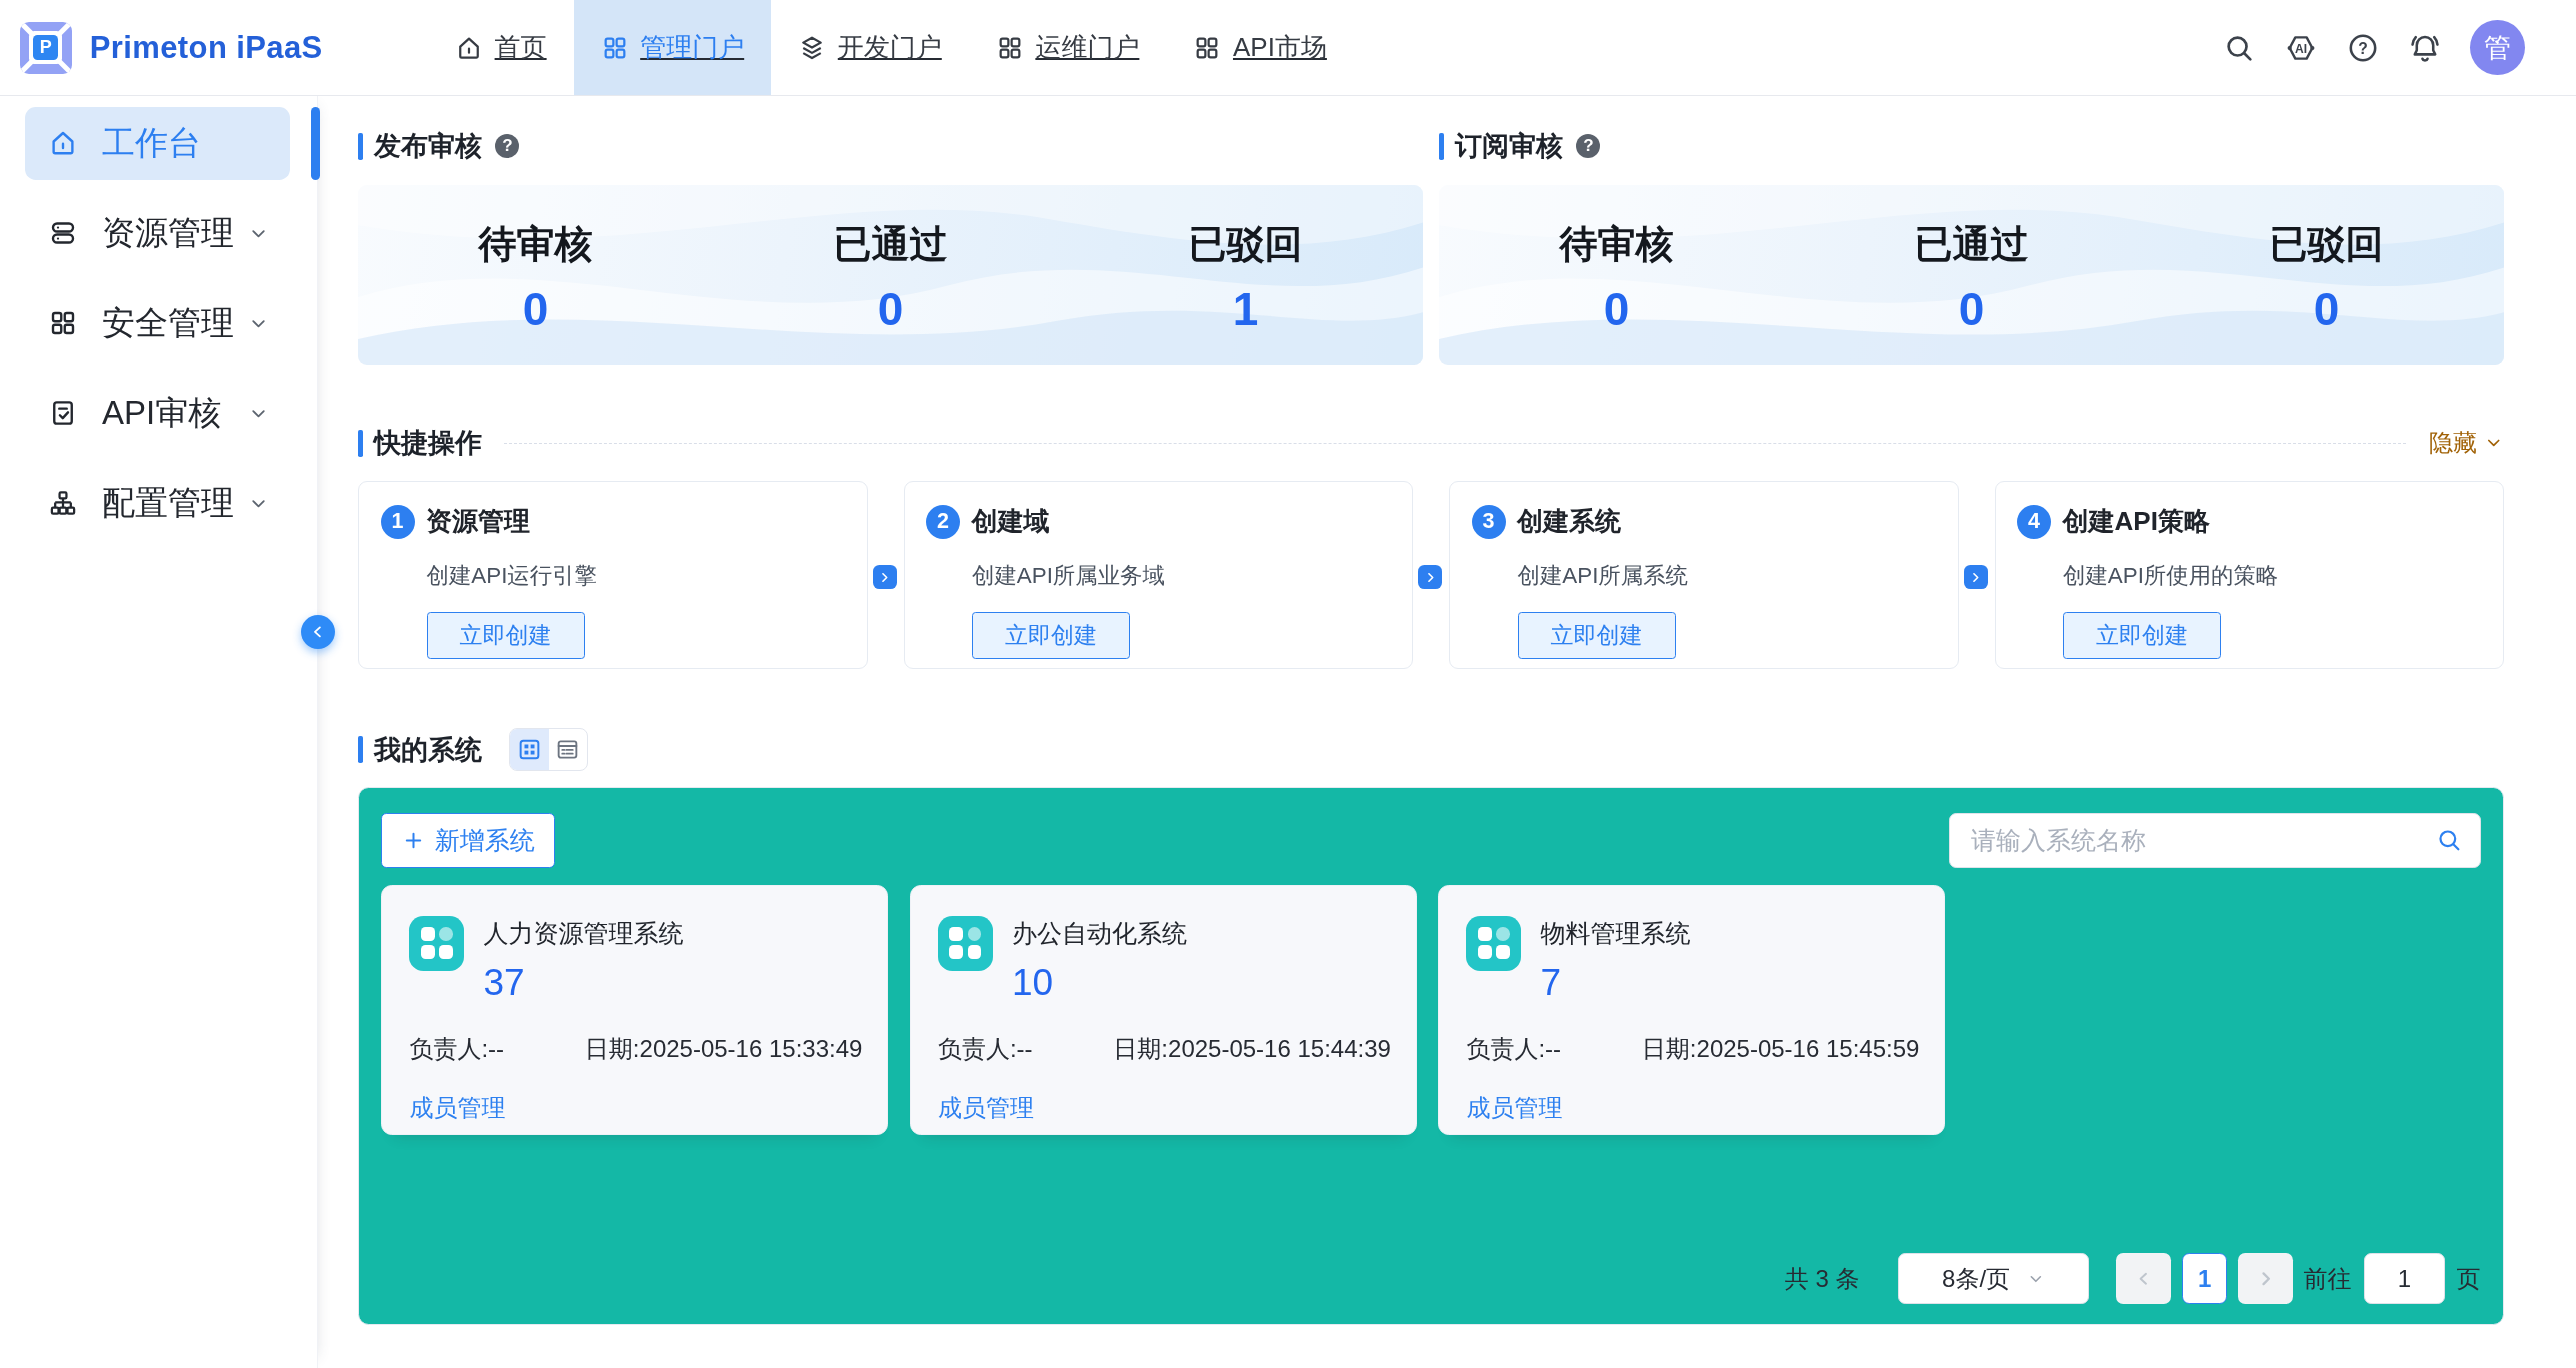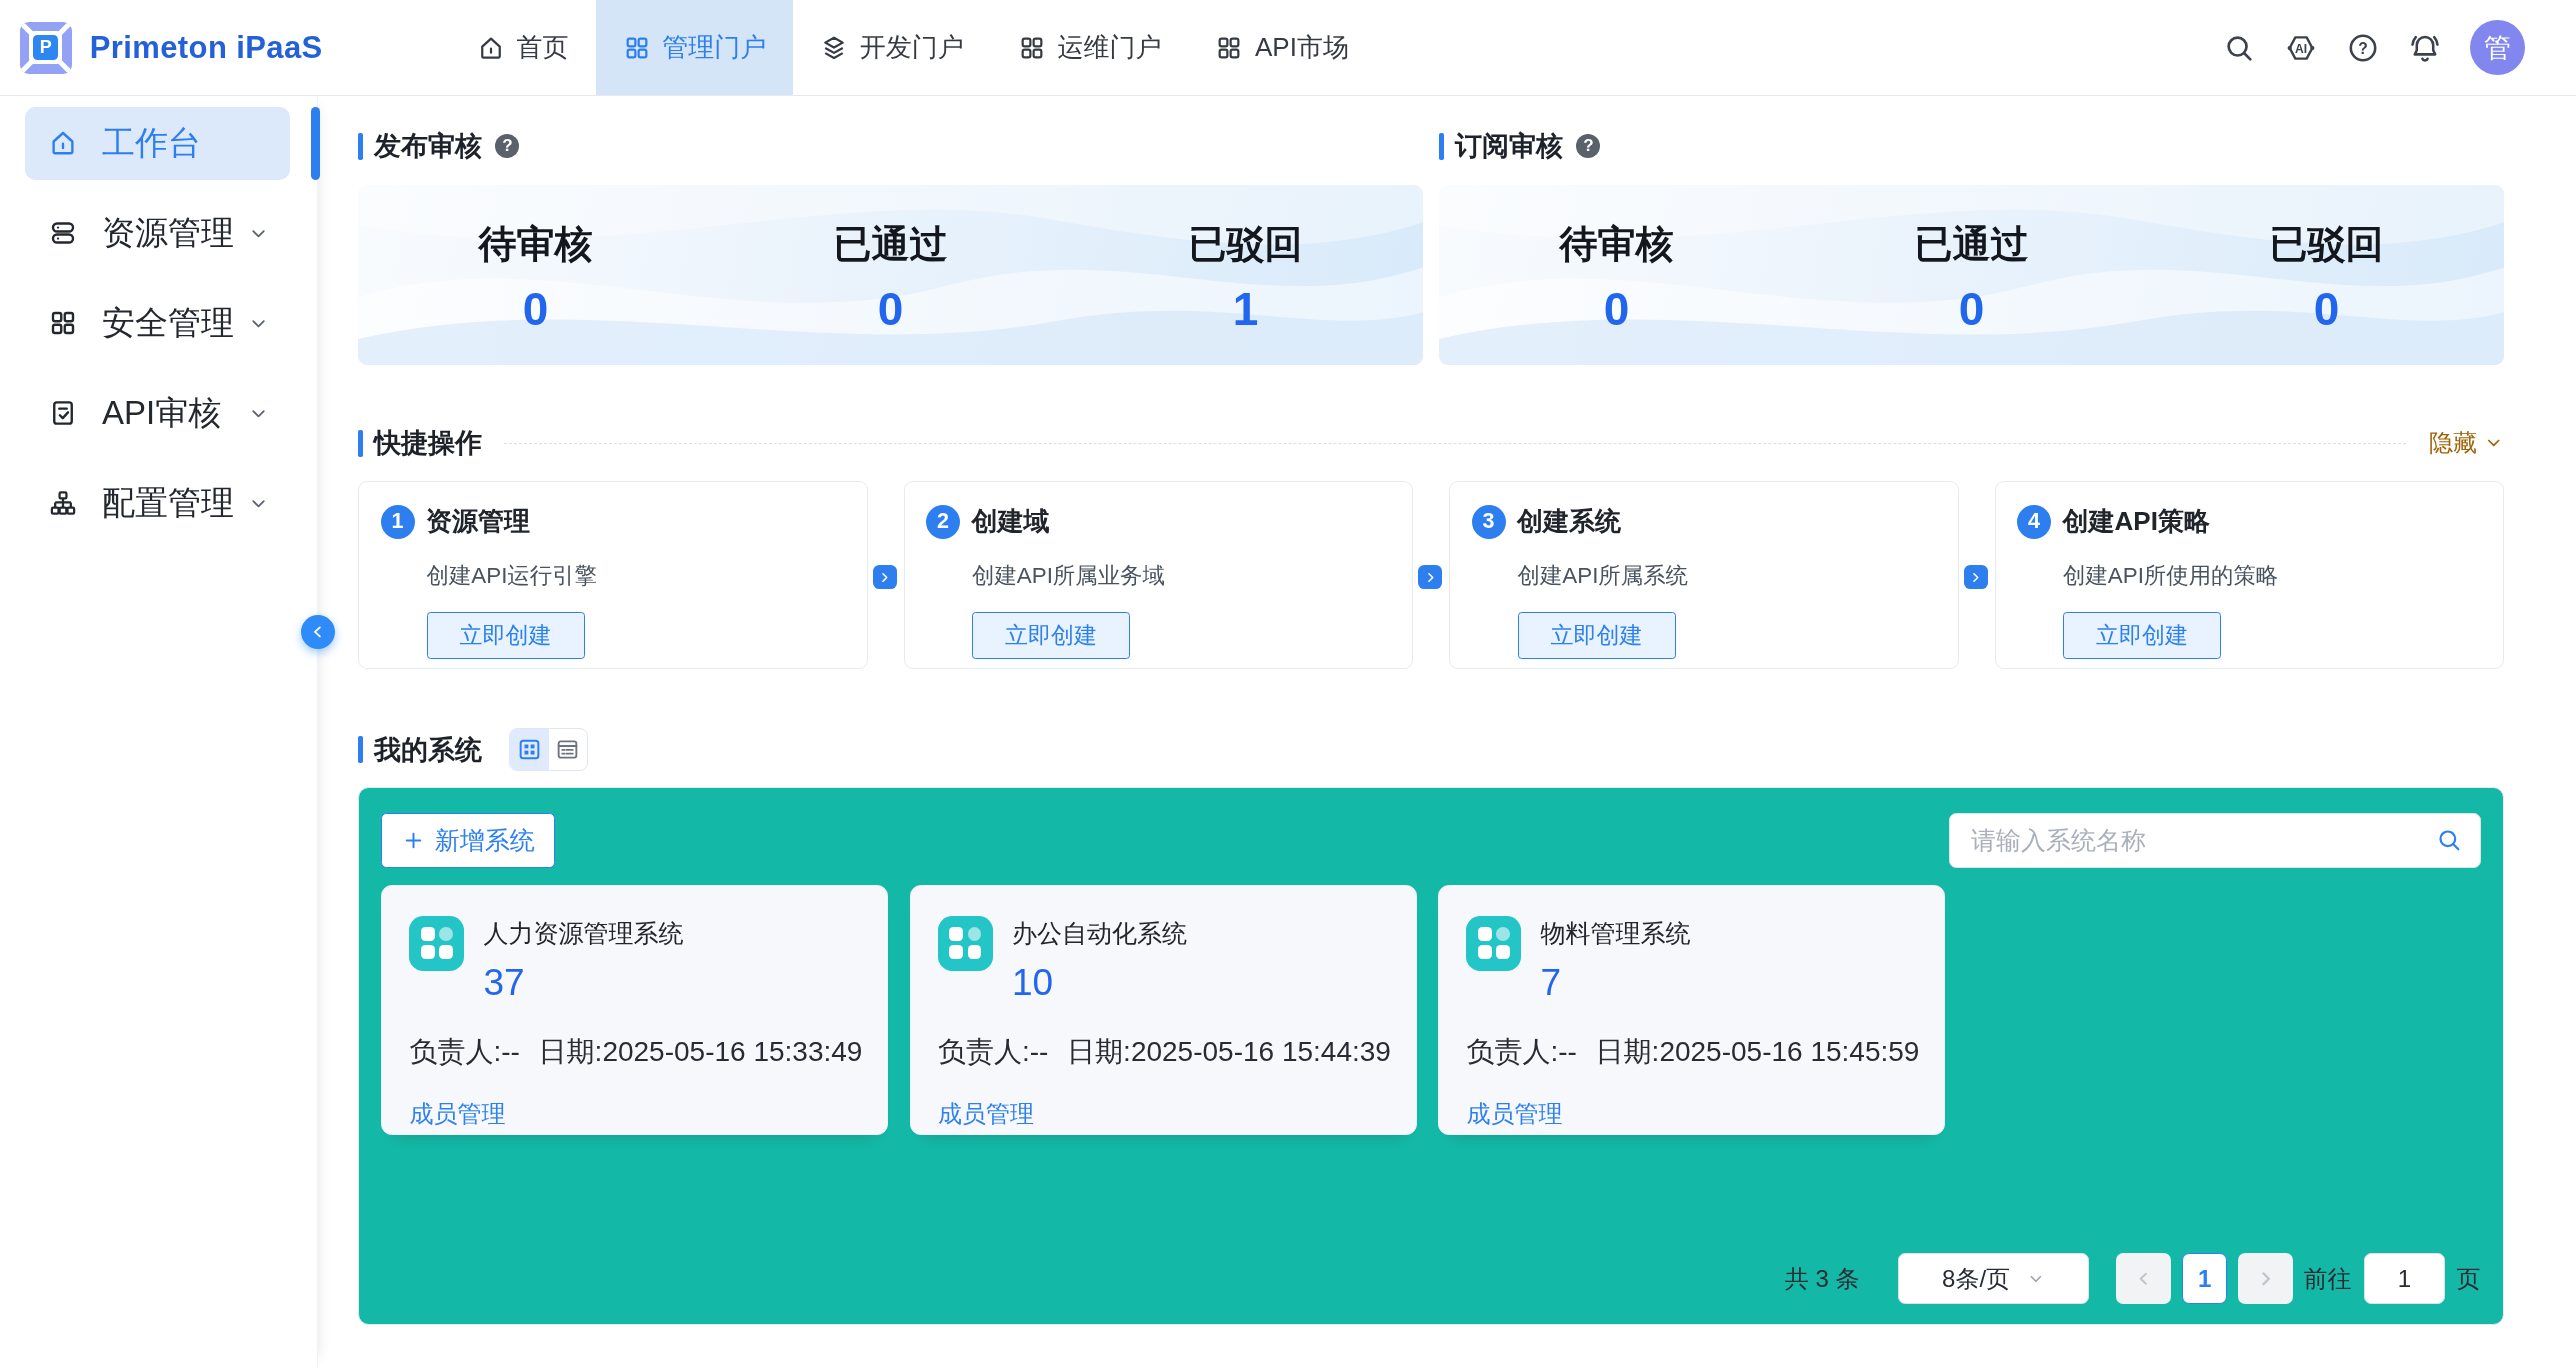"首页" .nav { left: 450px -> 428px; text-decoration: none -> underline }
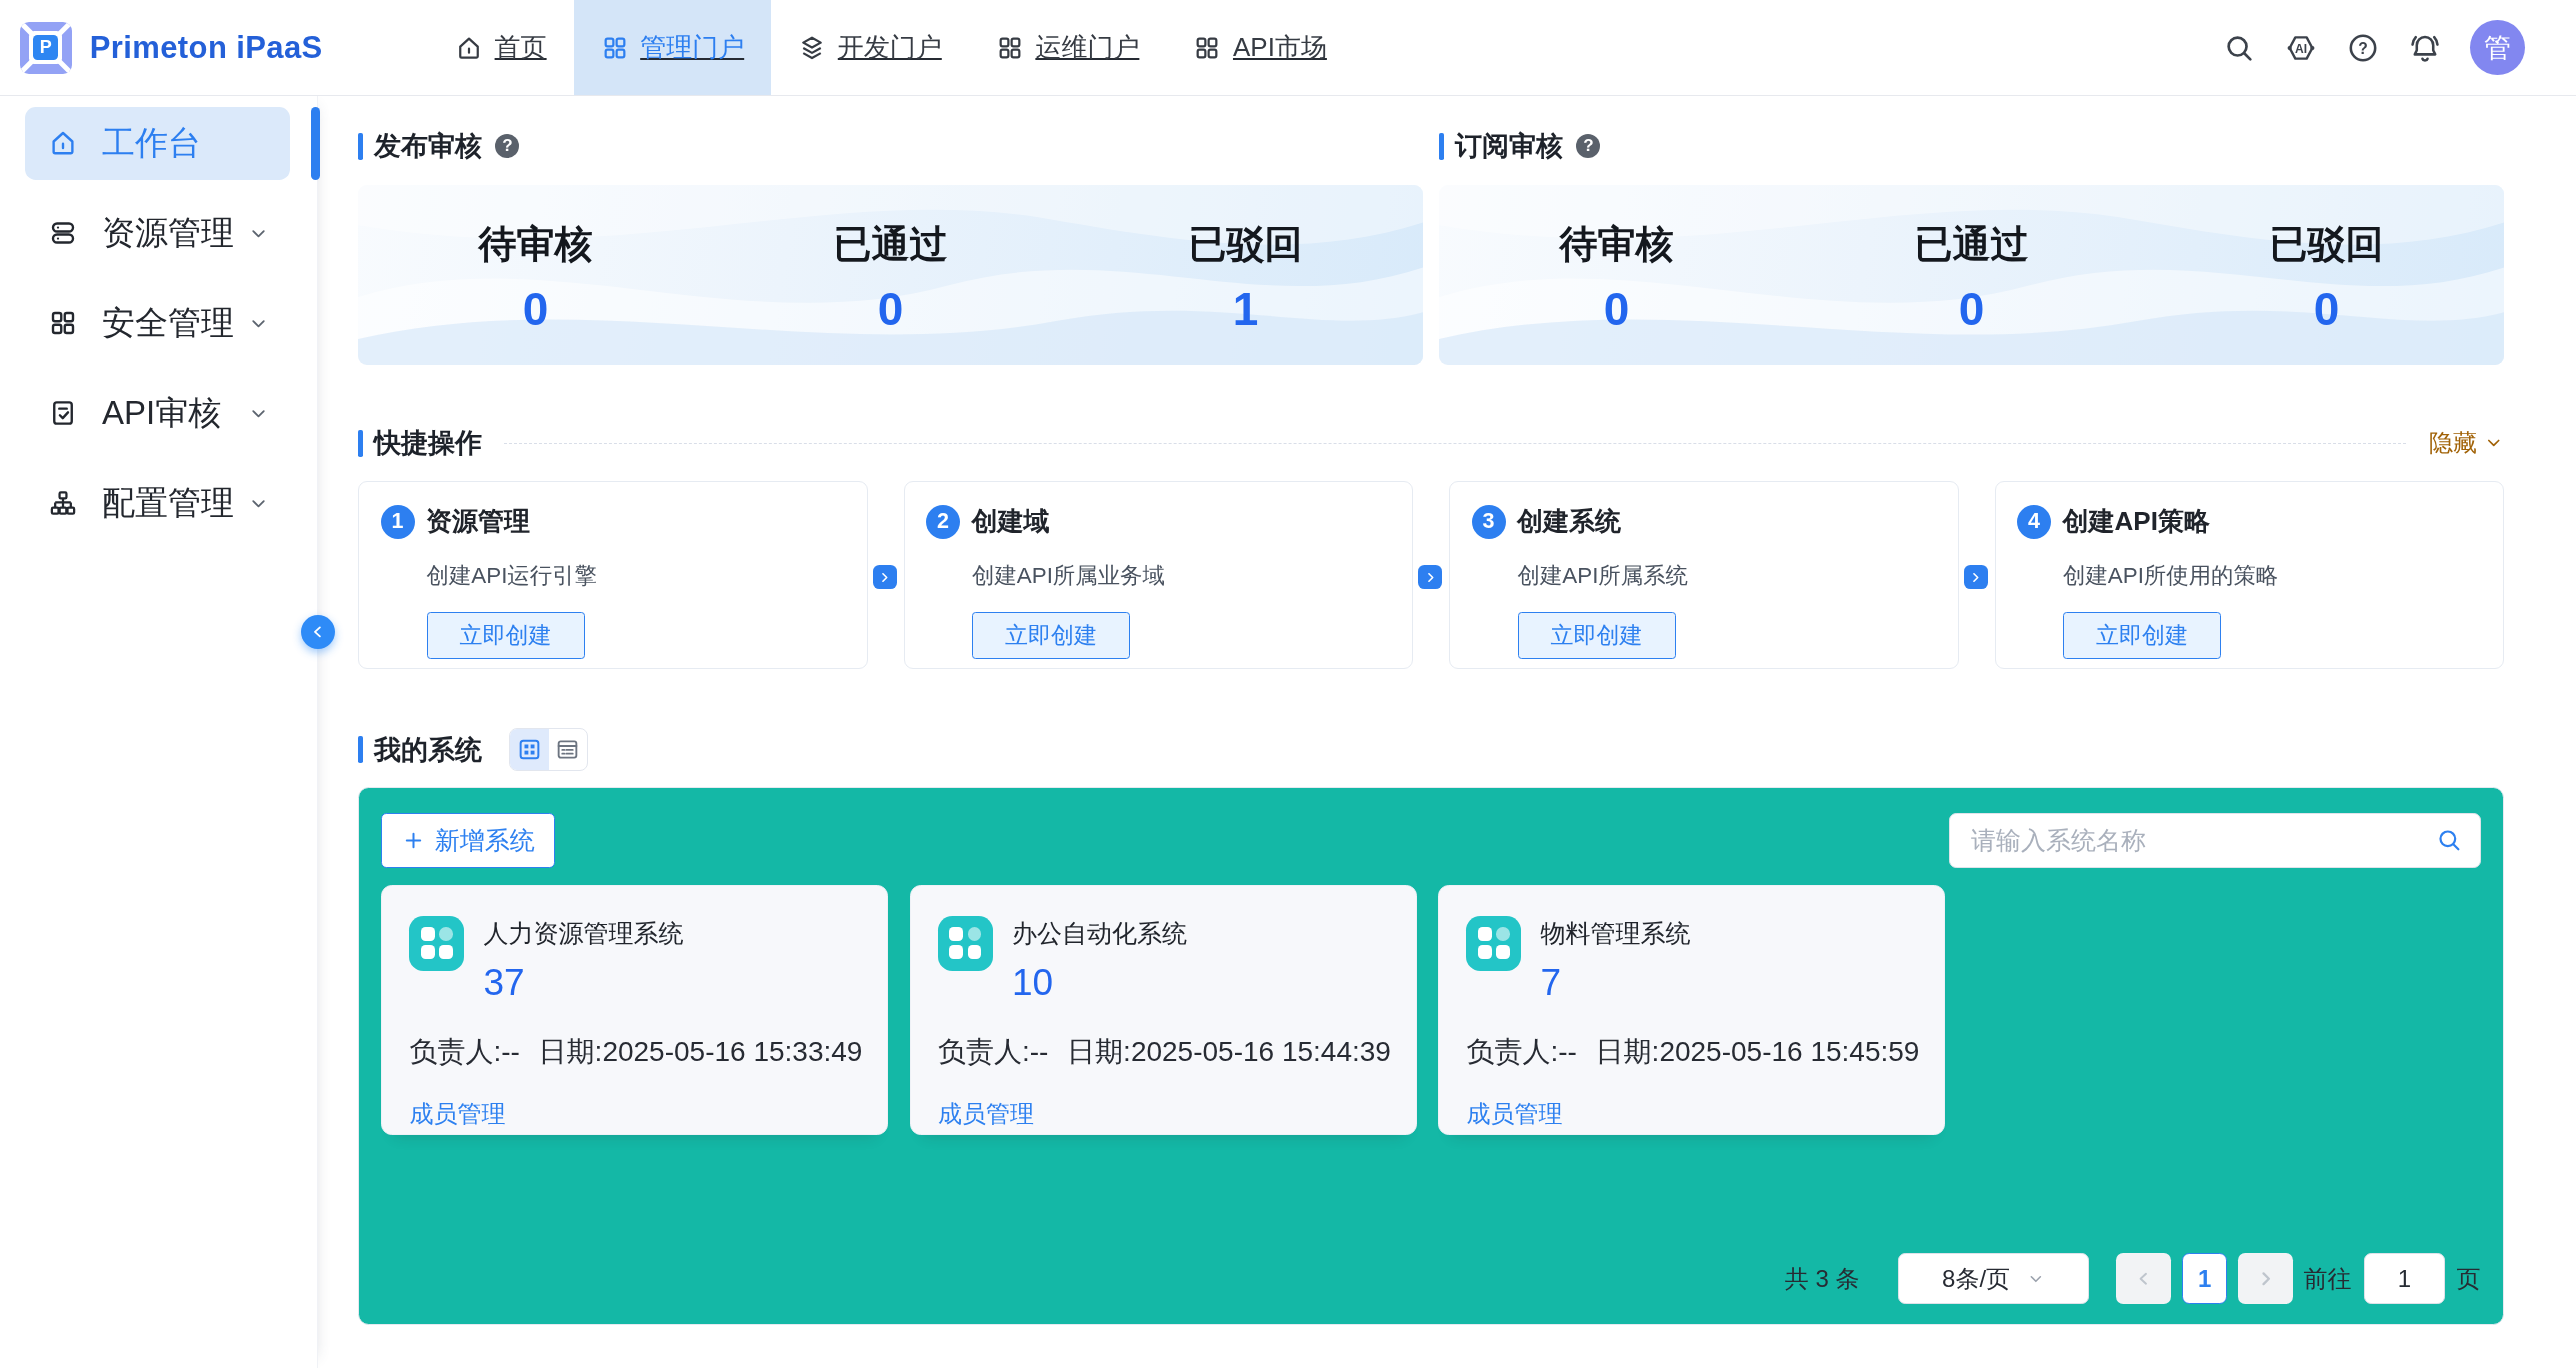"负责人:--" .sys-meta { font-size: 28px -> 24px }
